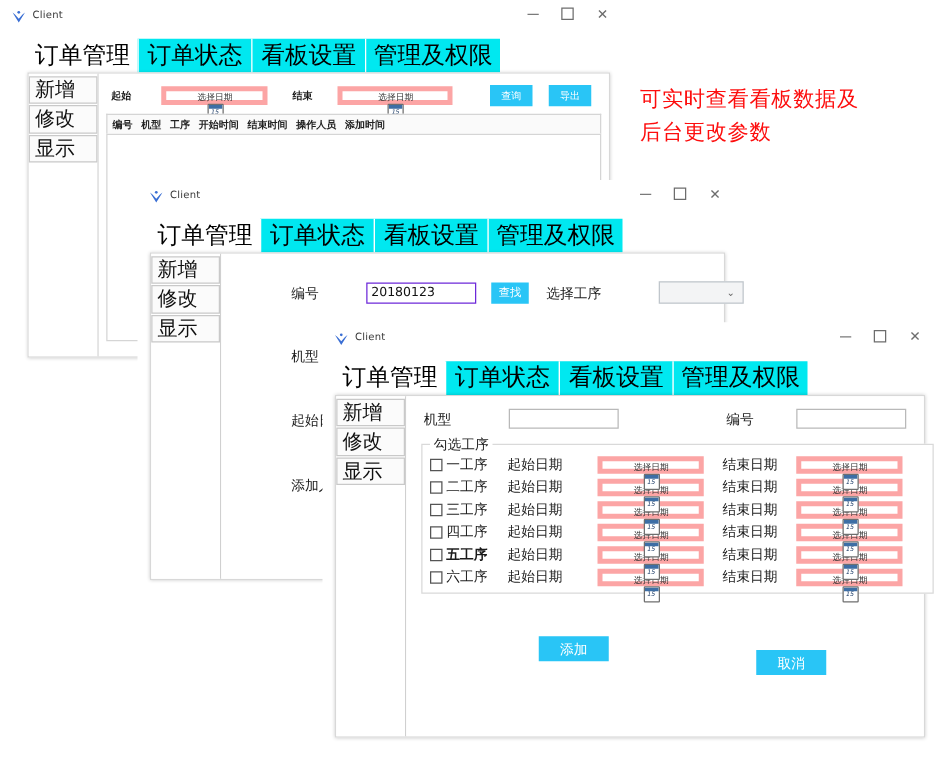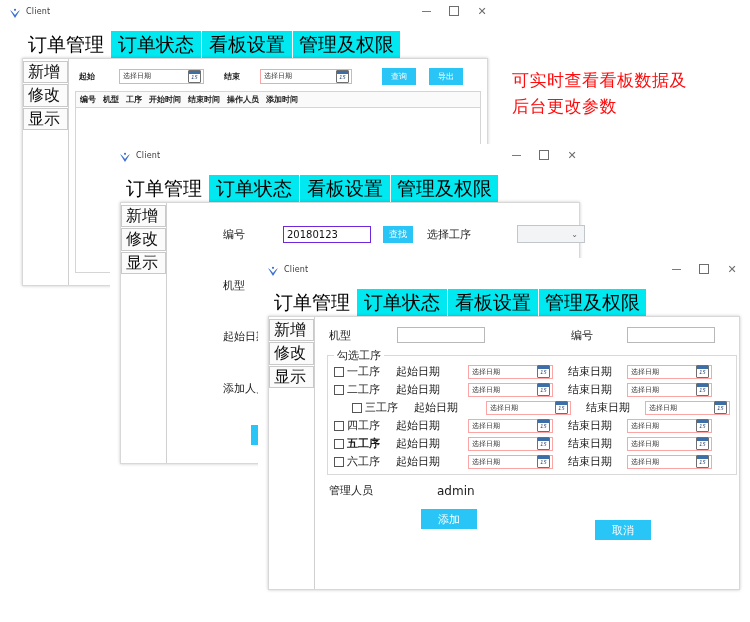"新增" .sidebar { width: 46px -> 56px }
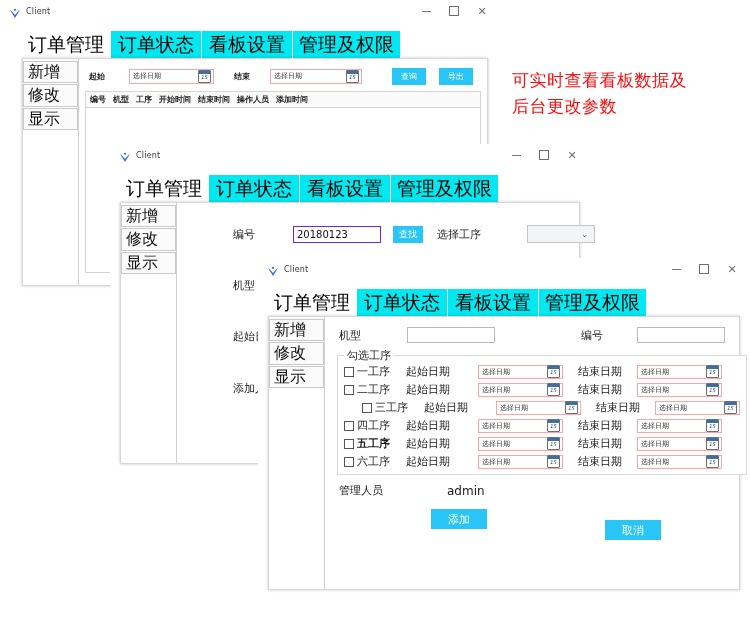"选择日期" .datebox { border: 1px solid #fca5a5 -> 4px solid #fca5a5; flex-direction: none -> column }
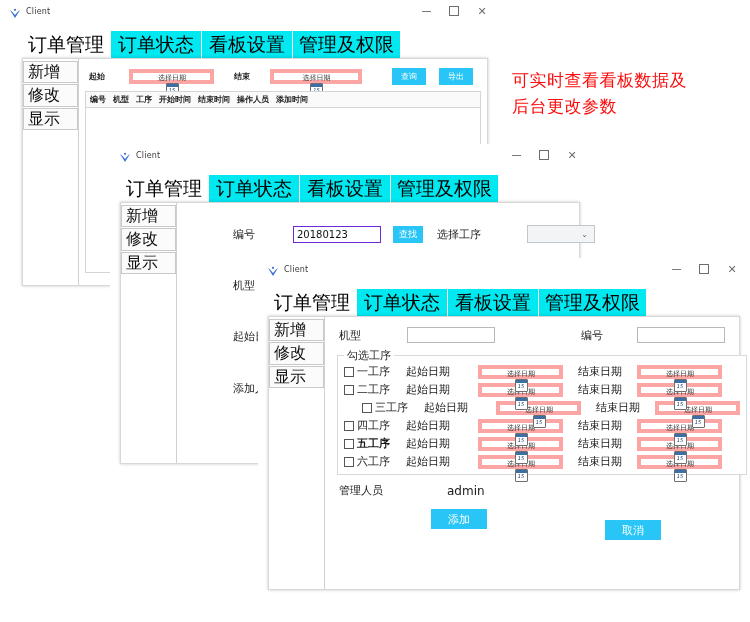"三工序" span.row { margin-left: 18px -> none }
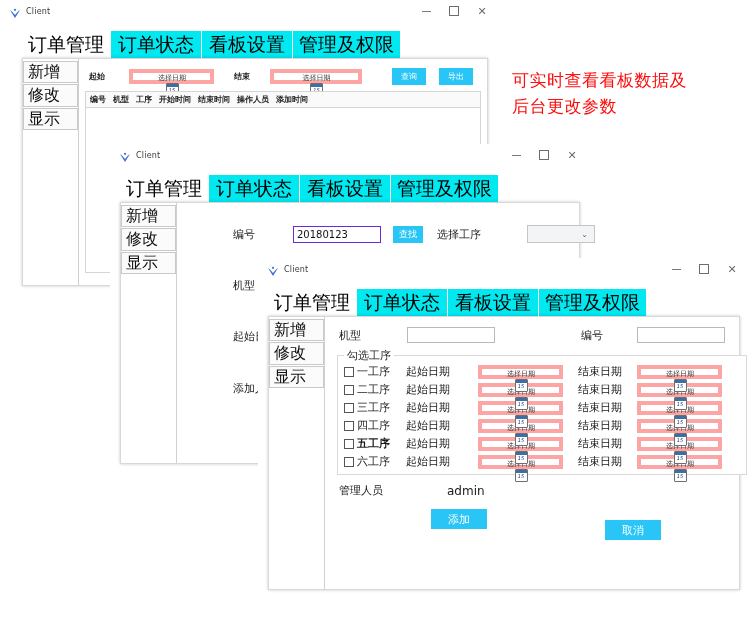"管理人员" div.row { html: <div> <span>管理人员</span> <span>admin</span> </div> -> none }
